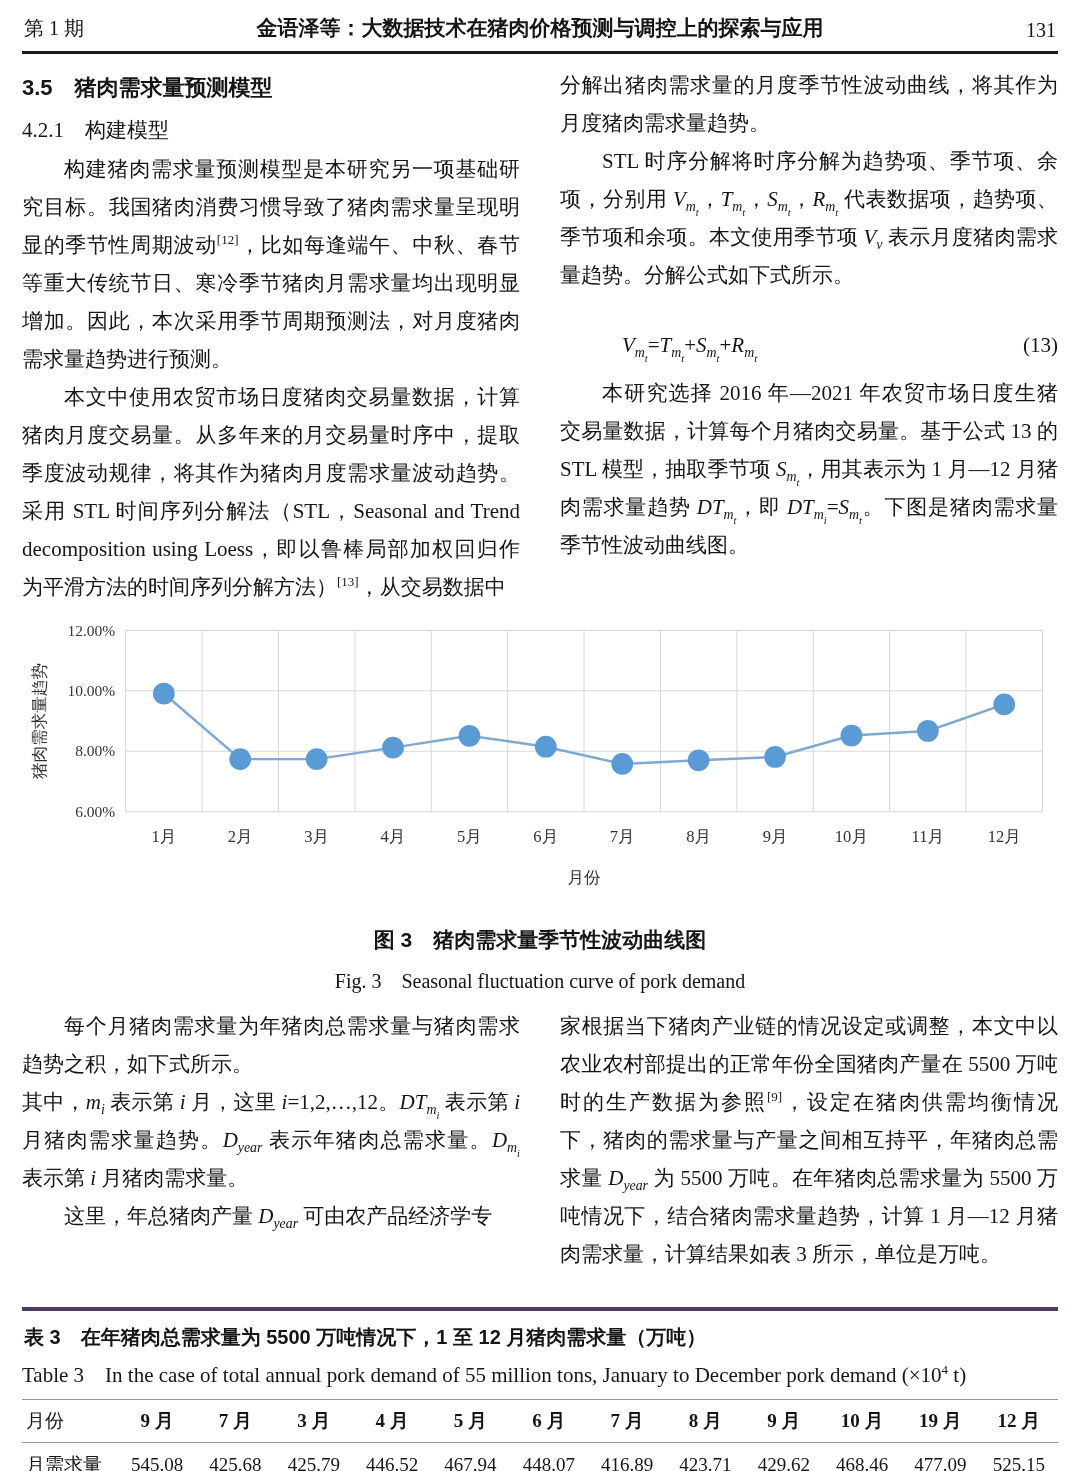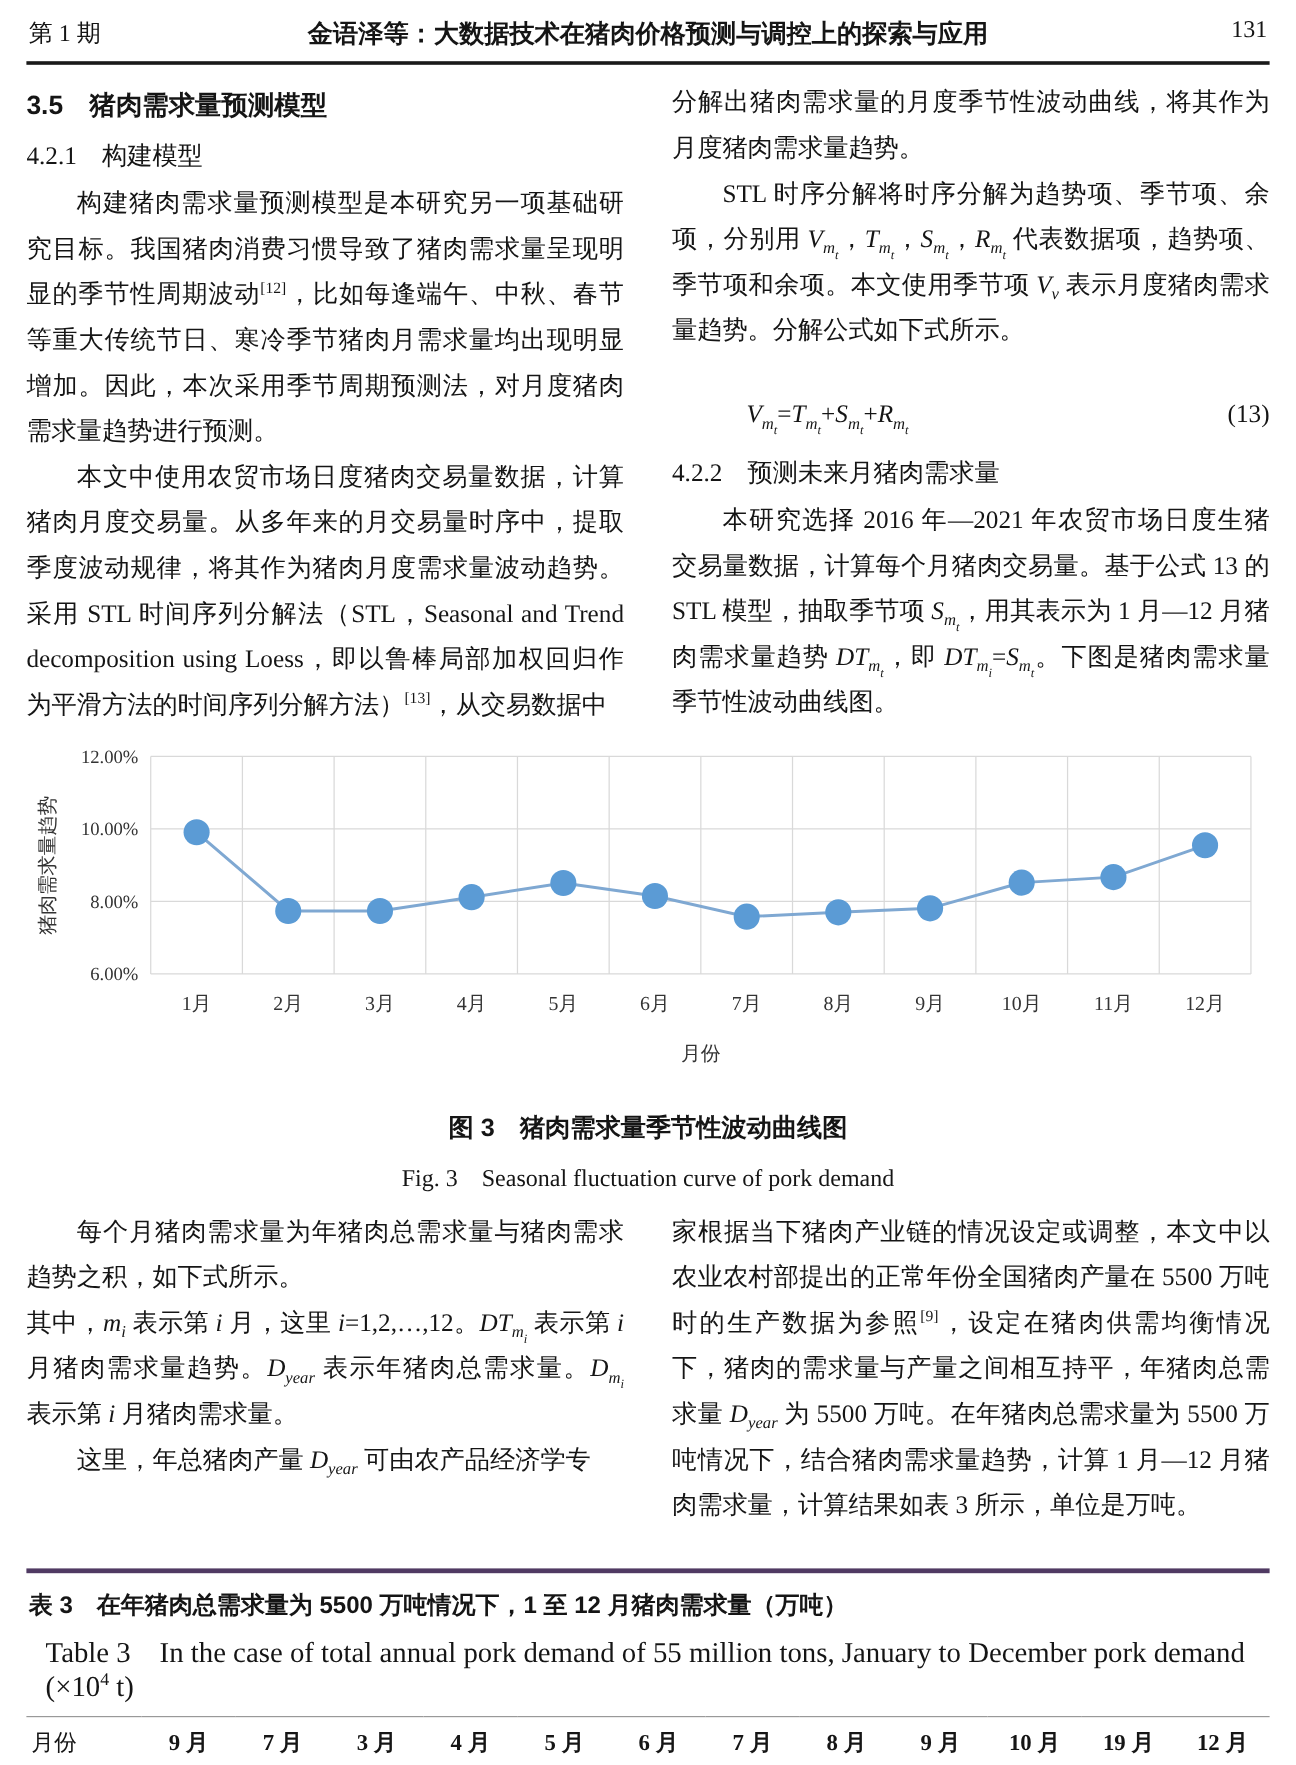"第 1 期" .pghead { align-items: flex-start -> flex-end }
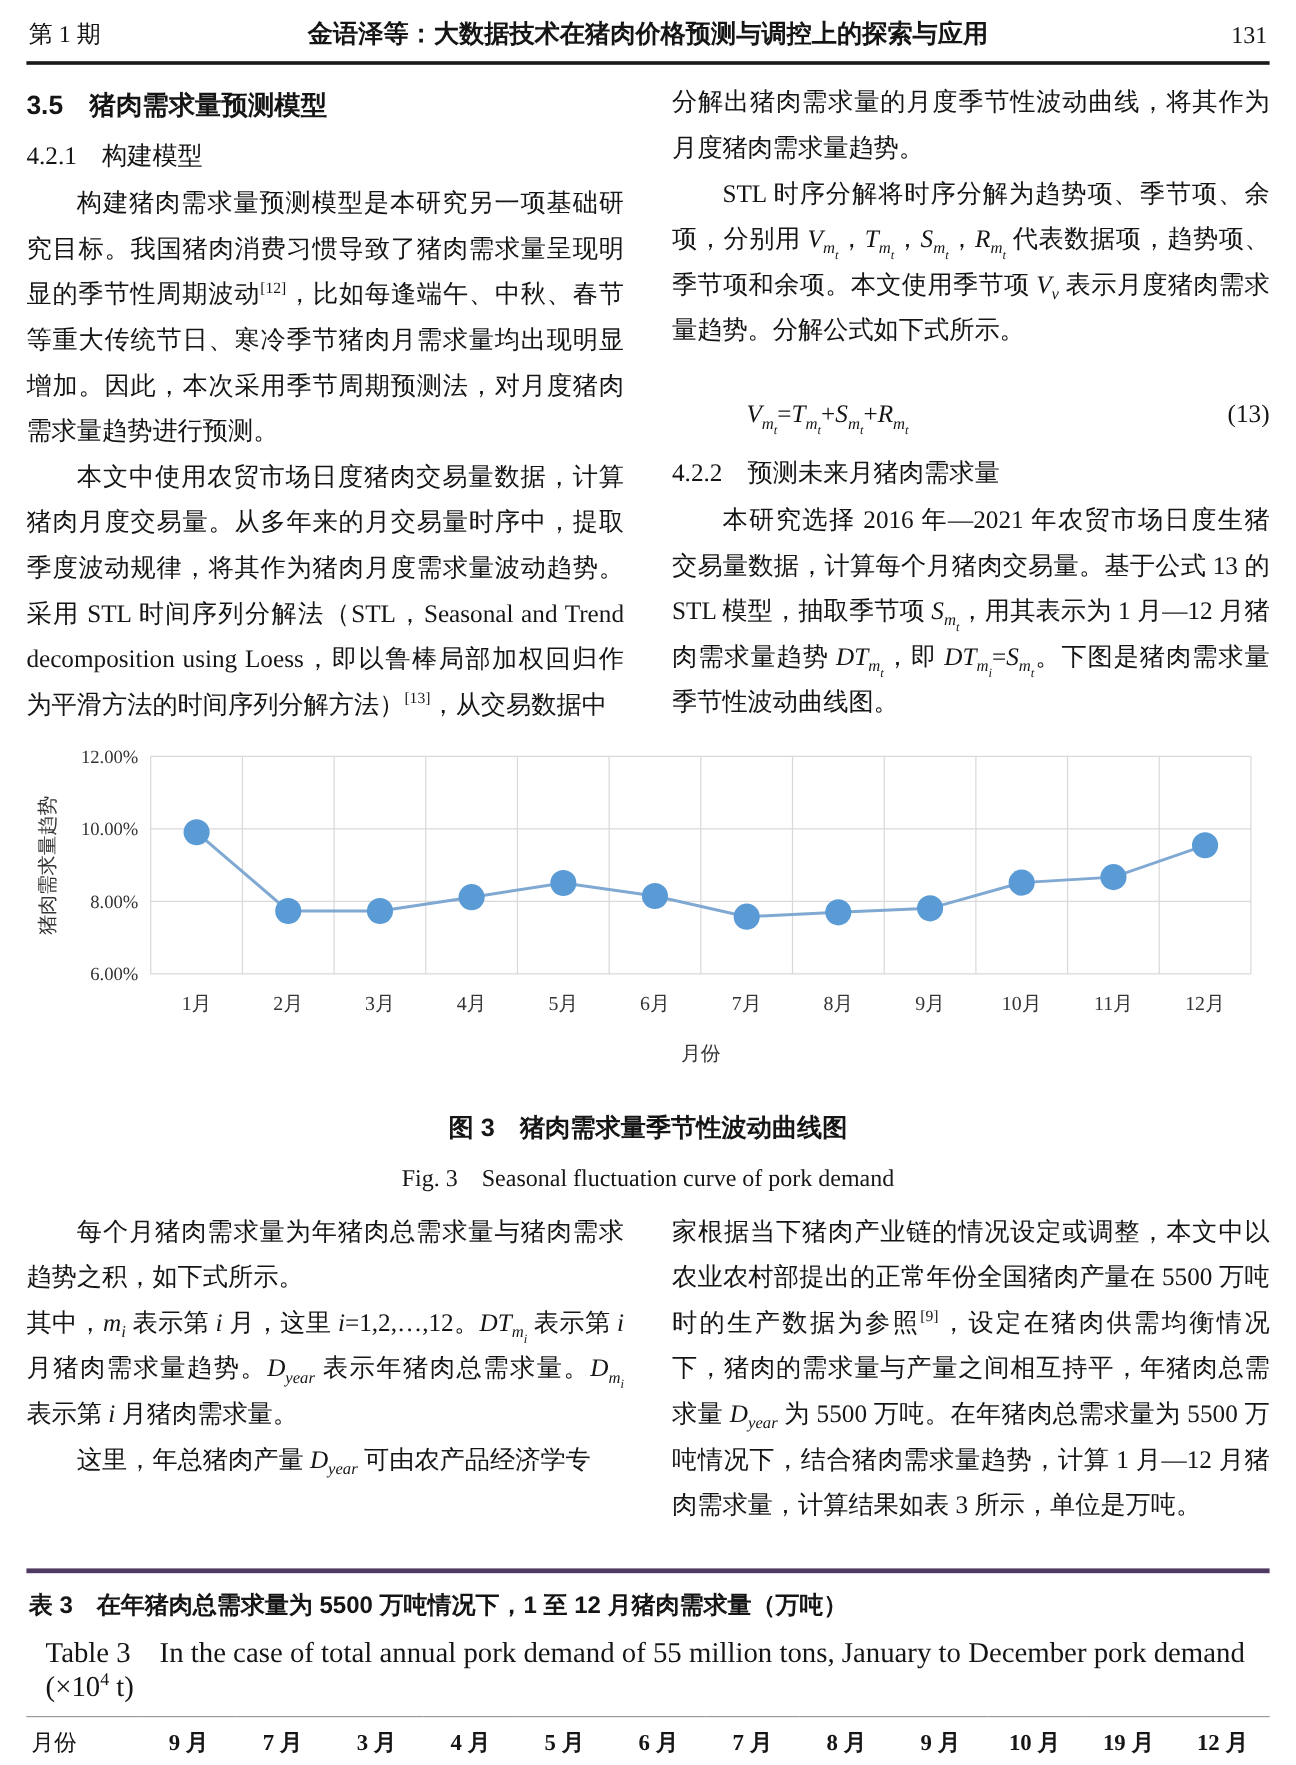"4.2.2 预测未来月猪肉需求量" div.h421 { html: <div>4.2.2 预测未来月猪肉需求量</div> -> none }
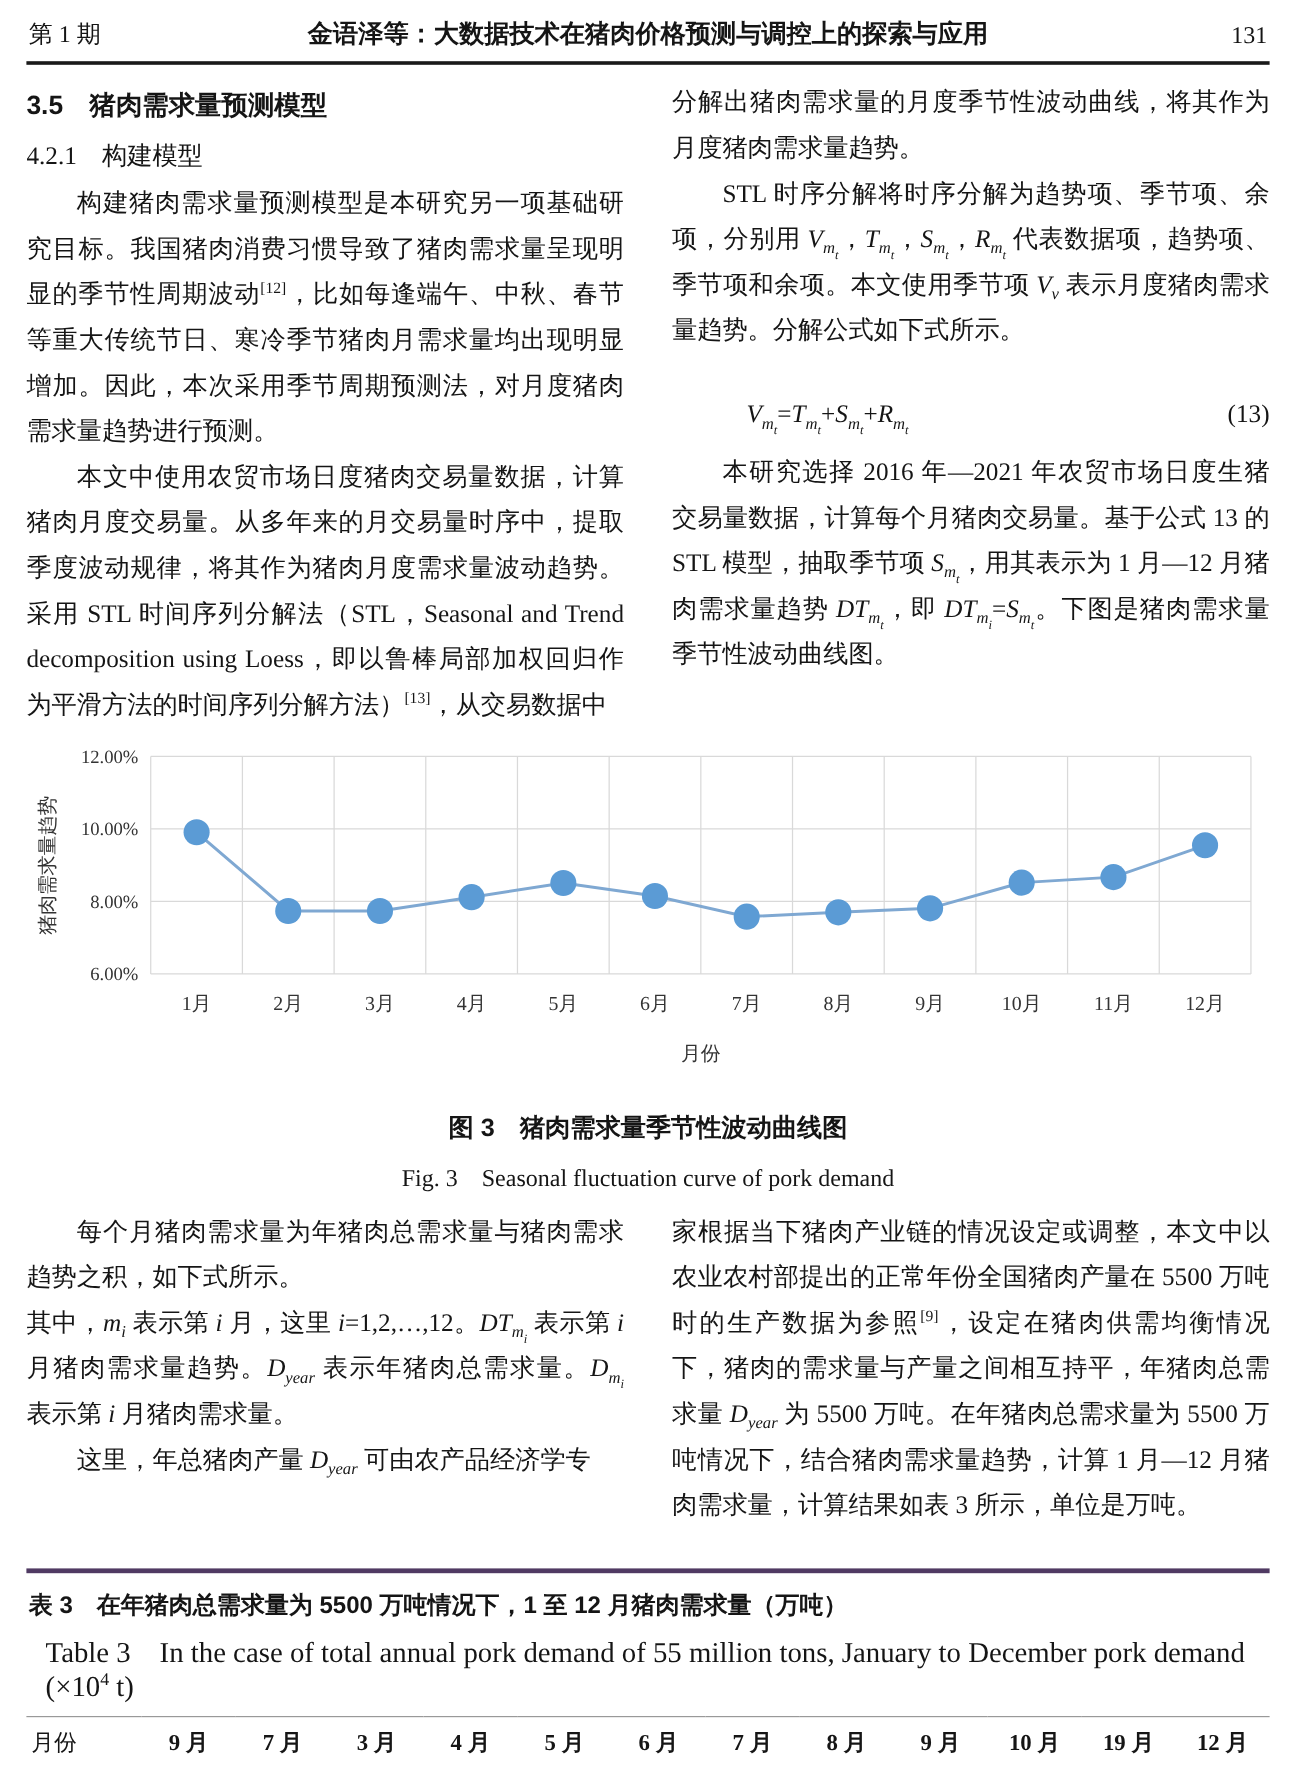"Table 3 In the case" .tcap-en { font-size: 24px -> 21px; margin: 10px 0 10px 16px -> 10px 0 10px 0 }
